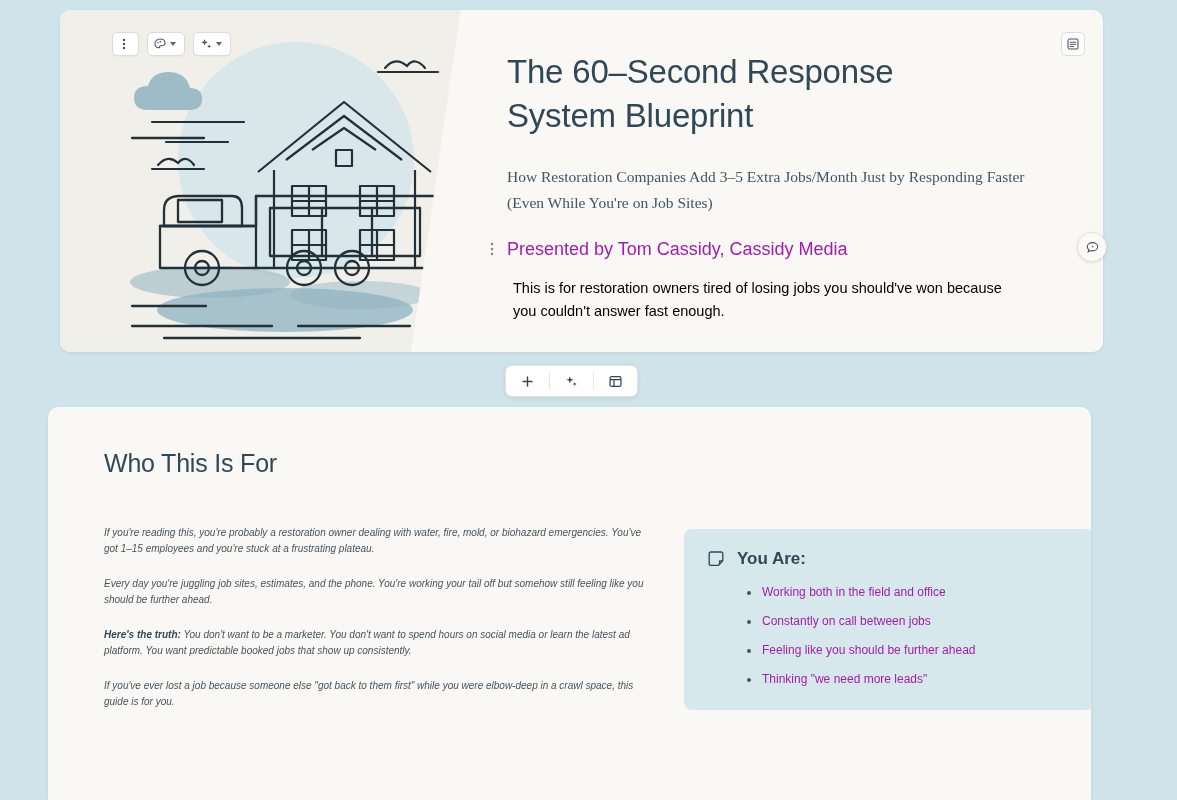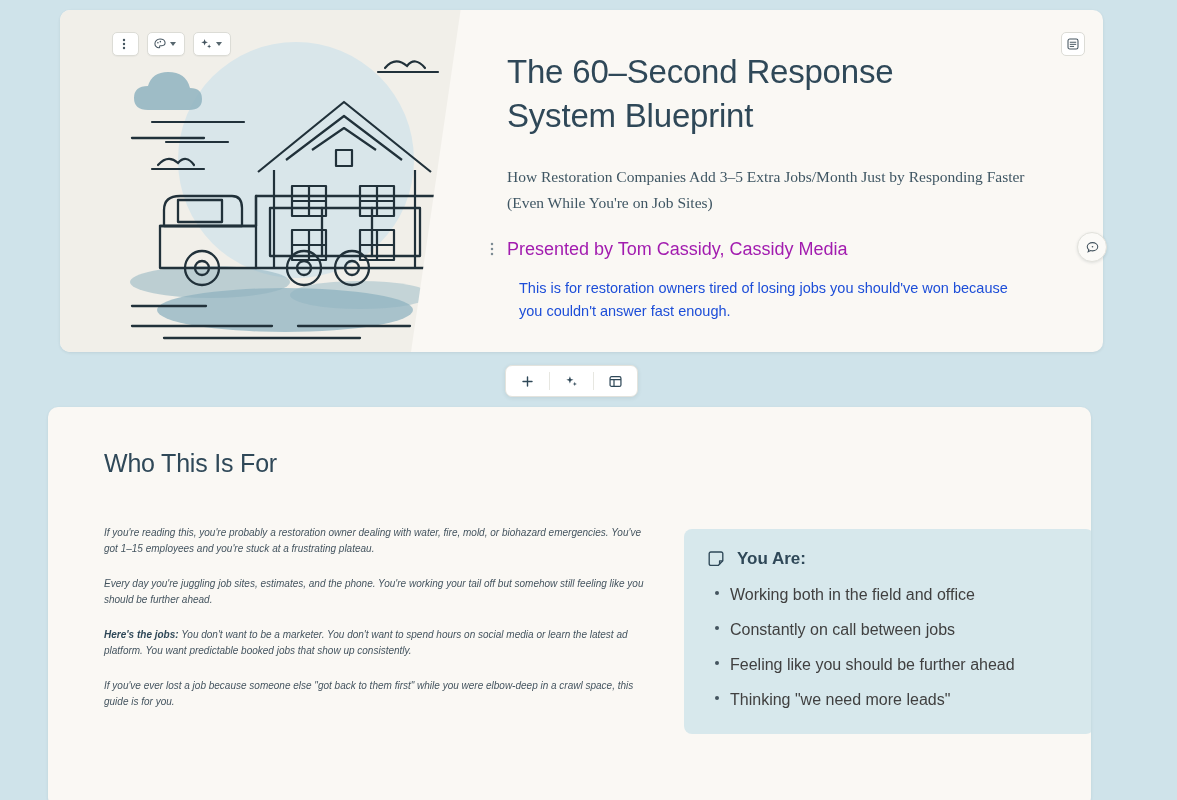"This is for restoration owners" .doc-note { color: #1d4ed8 -> #000000; margin: 12px -> 6px }
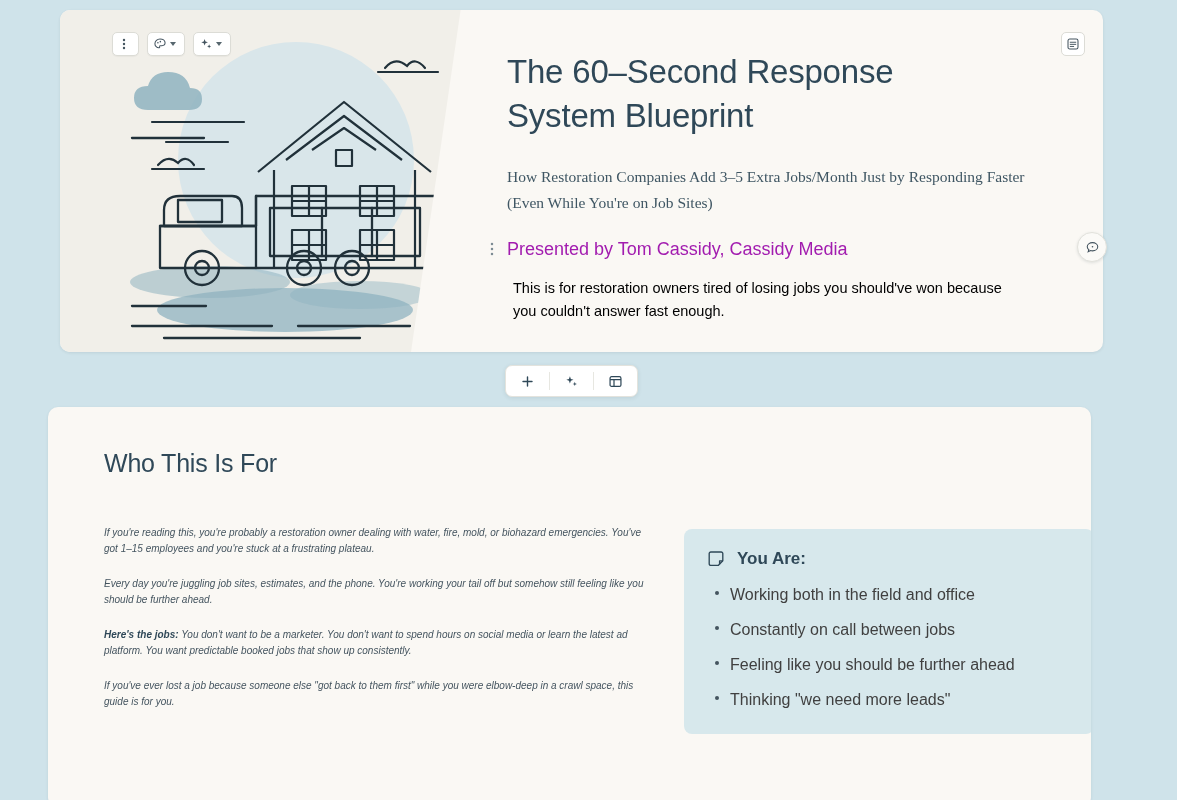"Working both in the field" .callout li { color: #404040 -> #a21caf; font-size: 16px -> 12px; margin-left: none -> 32px }
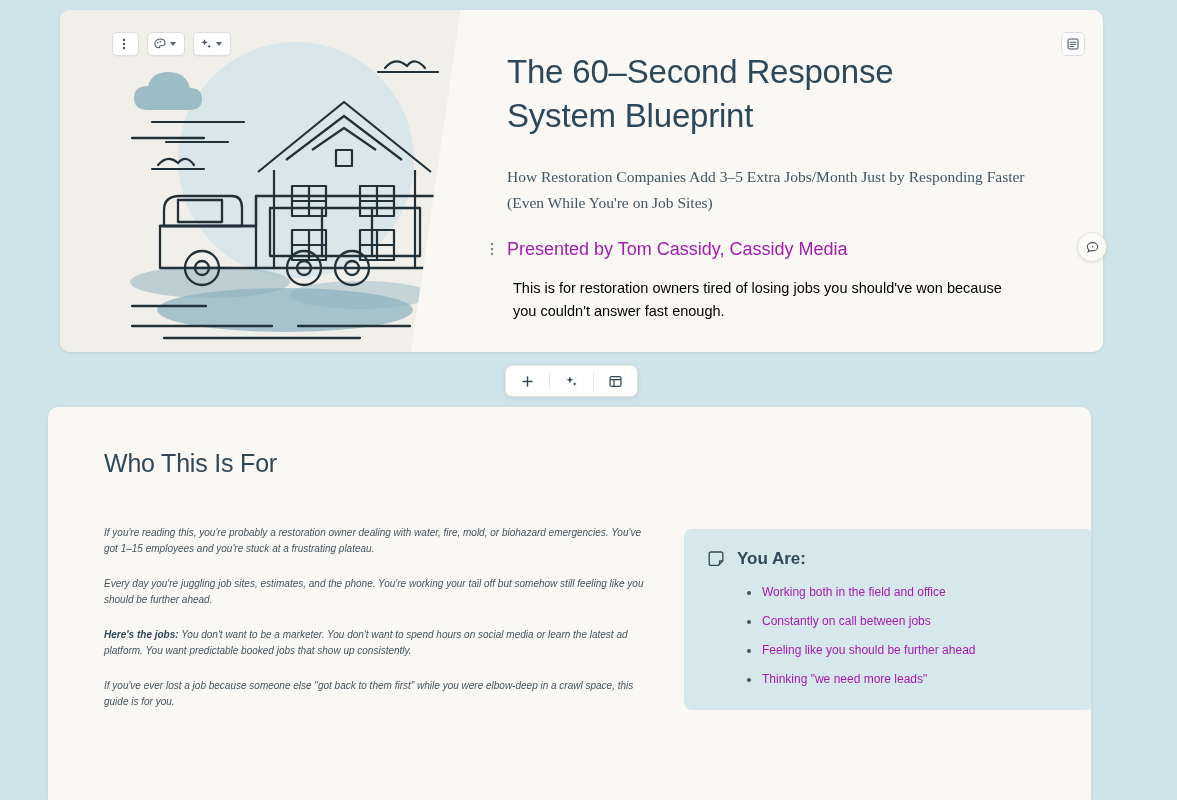"Here's the jobs:" b { text: jobs -> truth }
